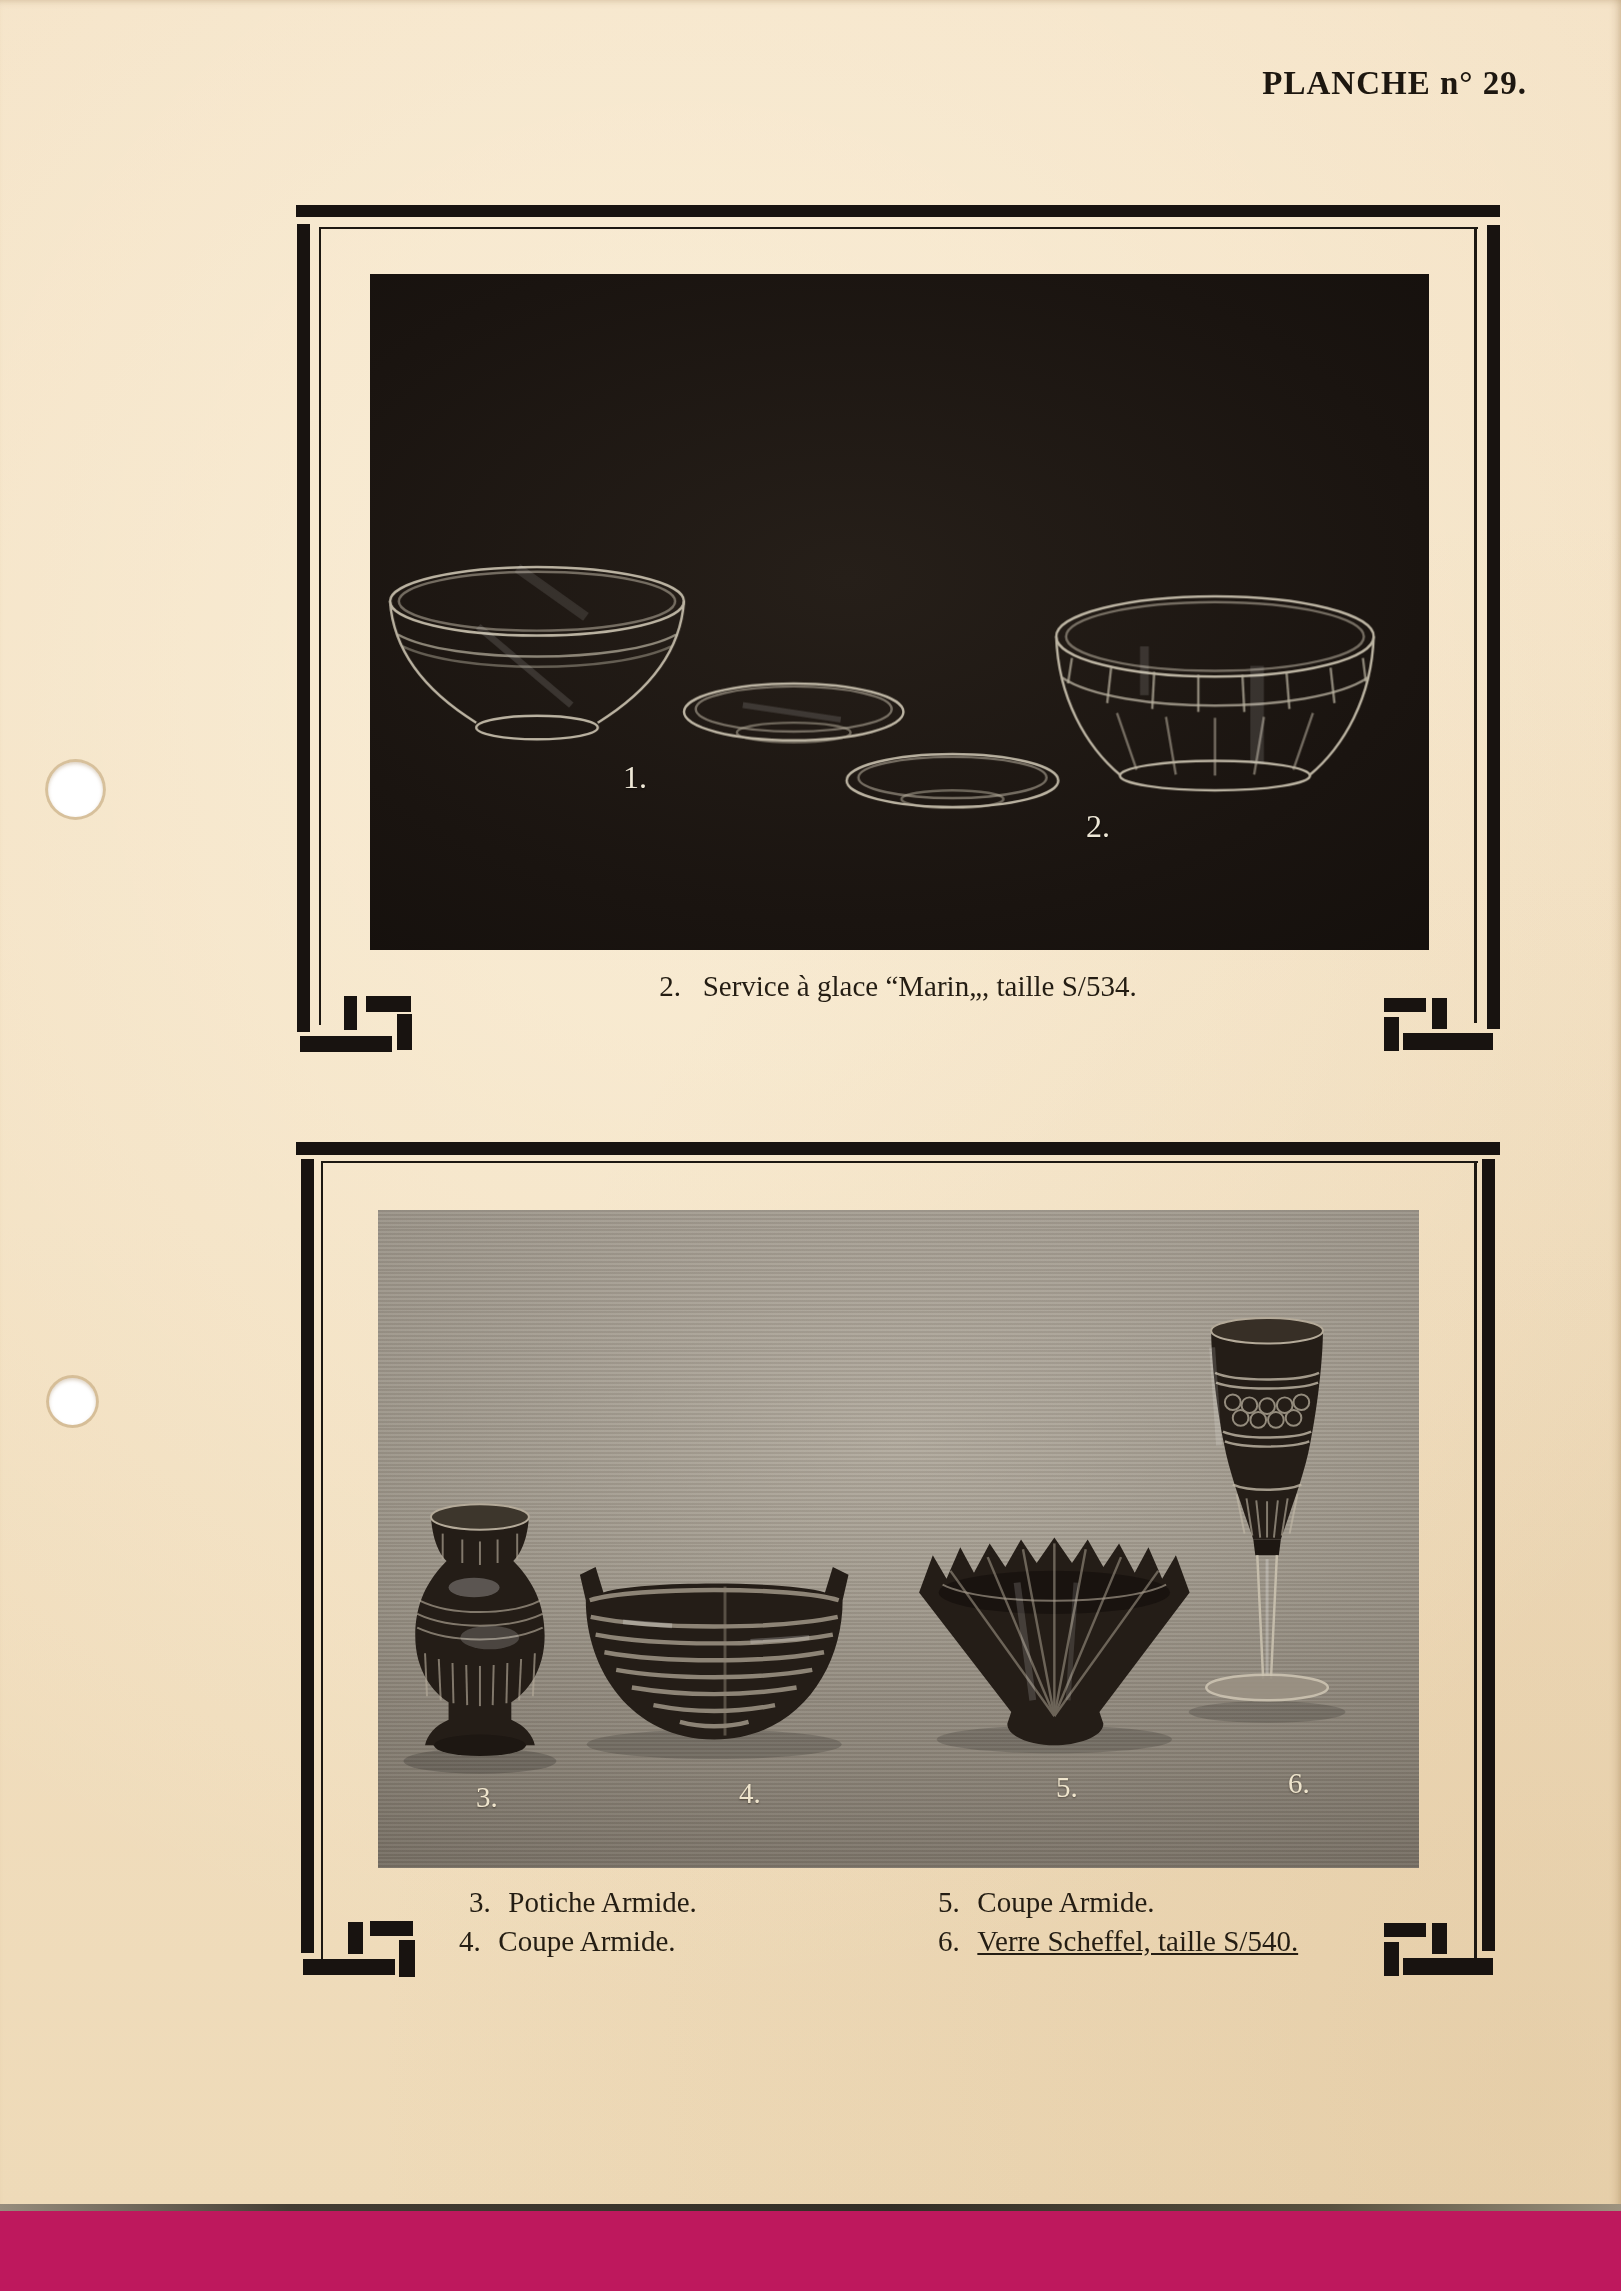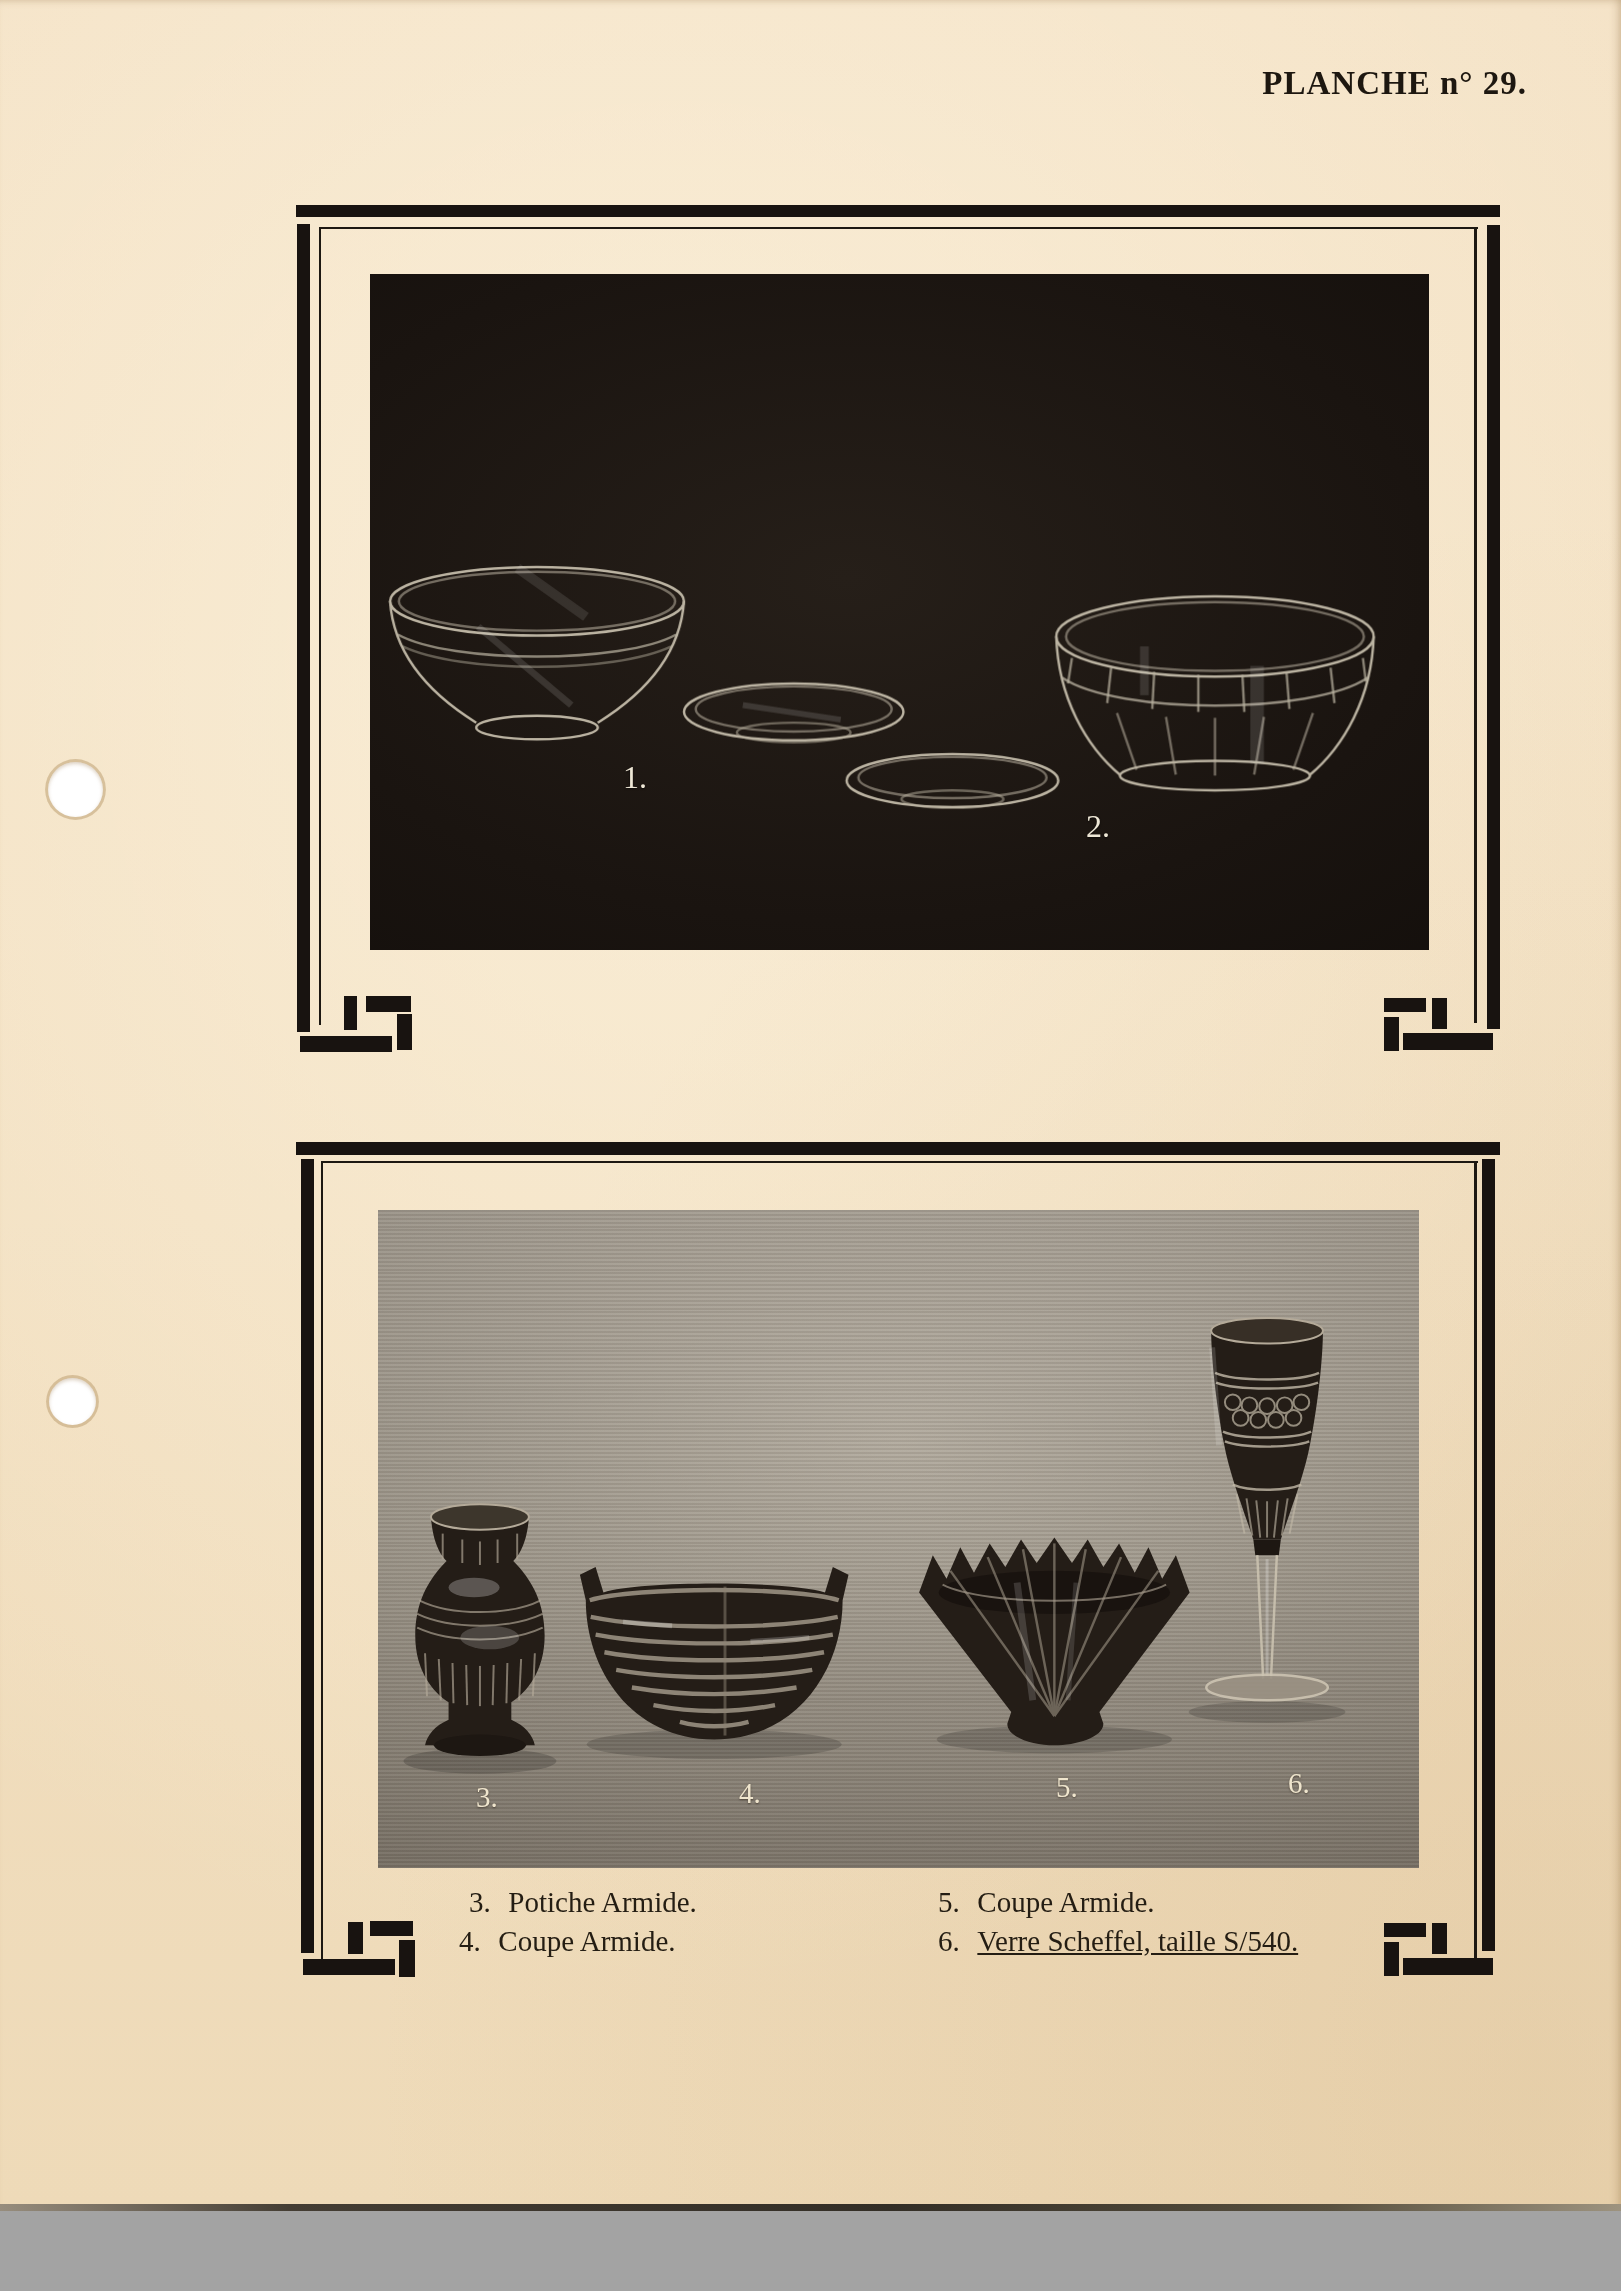"PLANCHE n° 29." .stage { background: #a3a3a3 -> #be185d }
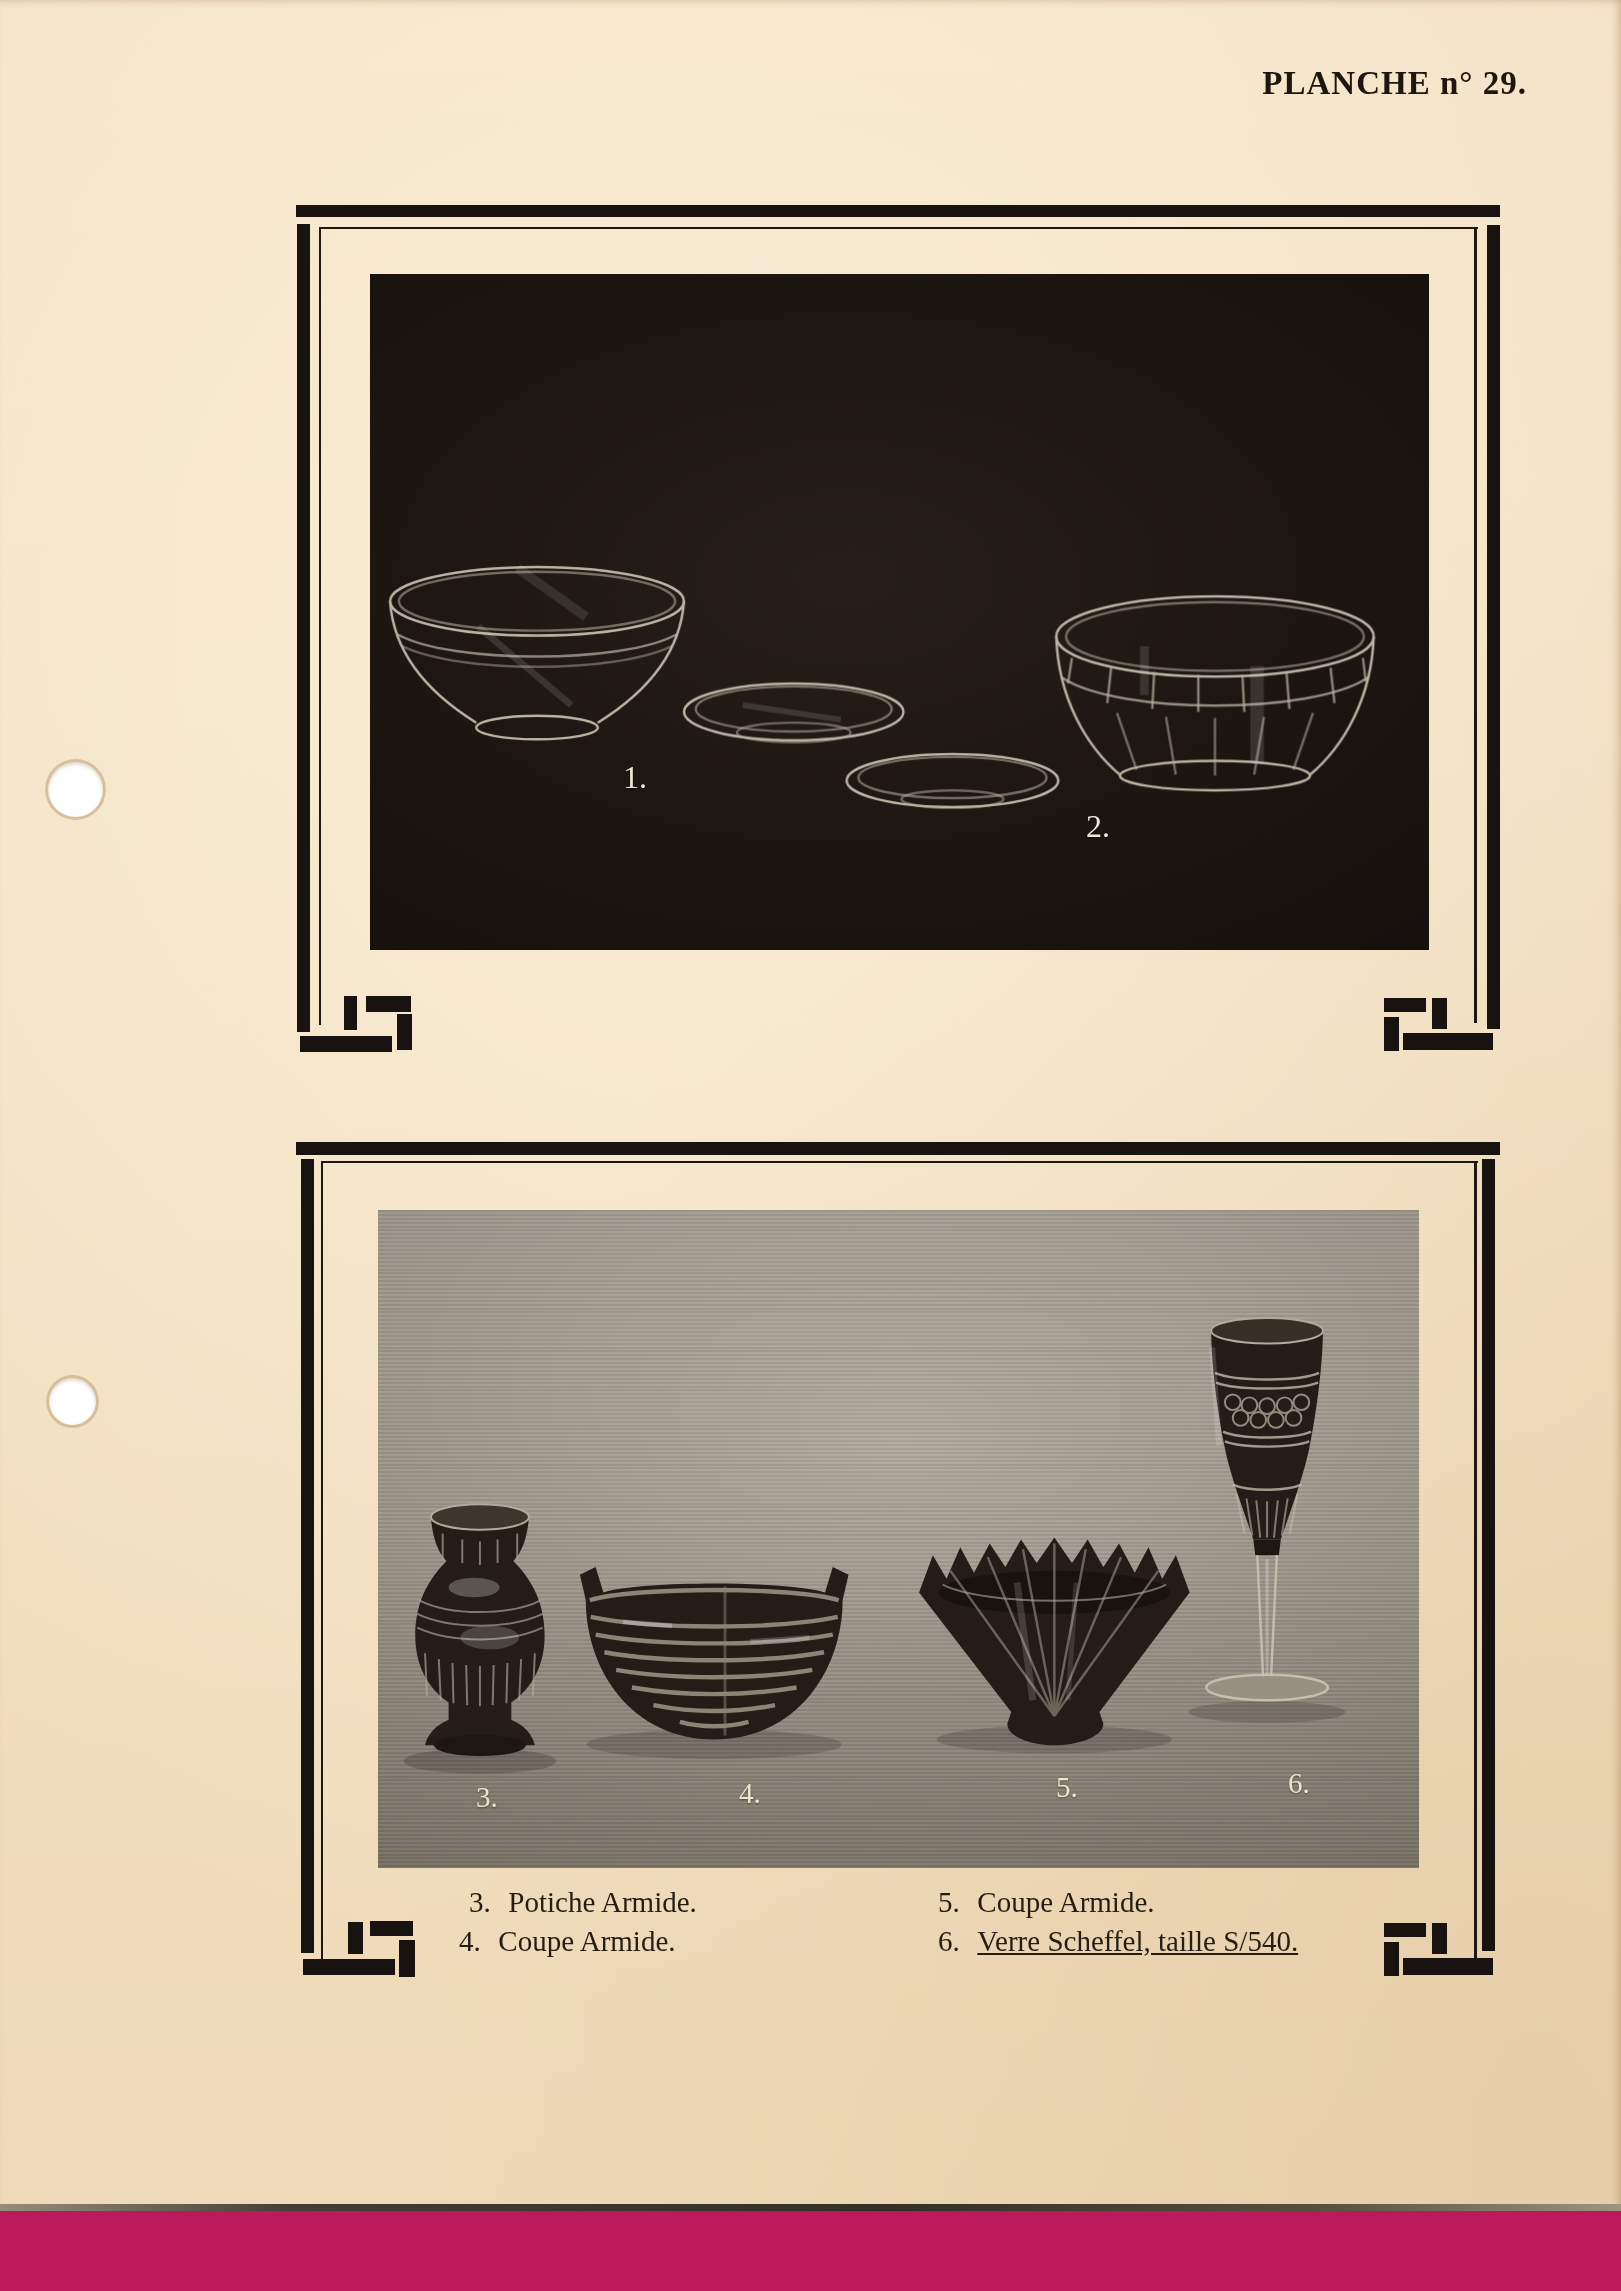"2. Service à glace “Marin„," div { html: none -> <div><span>2.</span><span>Service à glace “Marin„, taille S/534.</span></div> }
